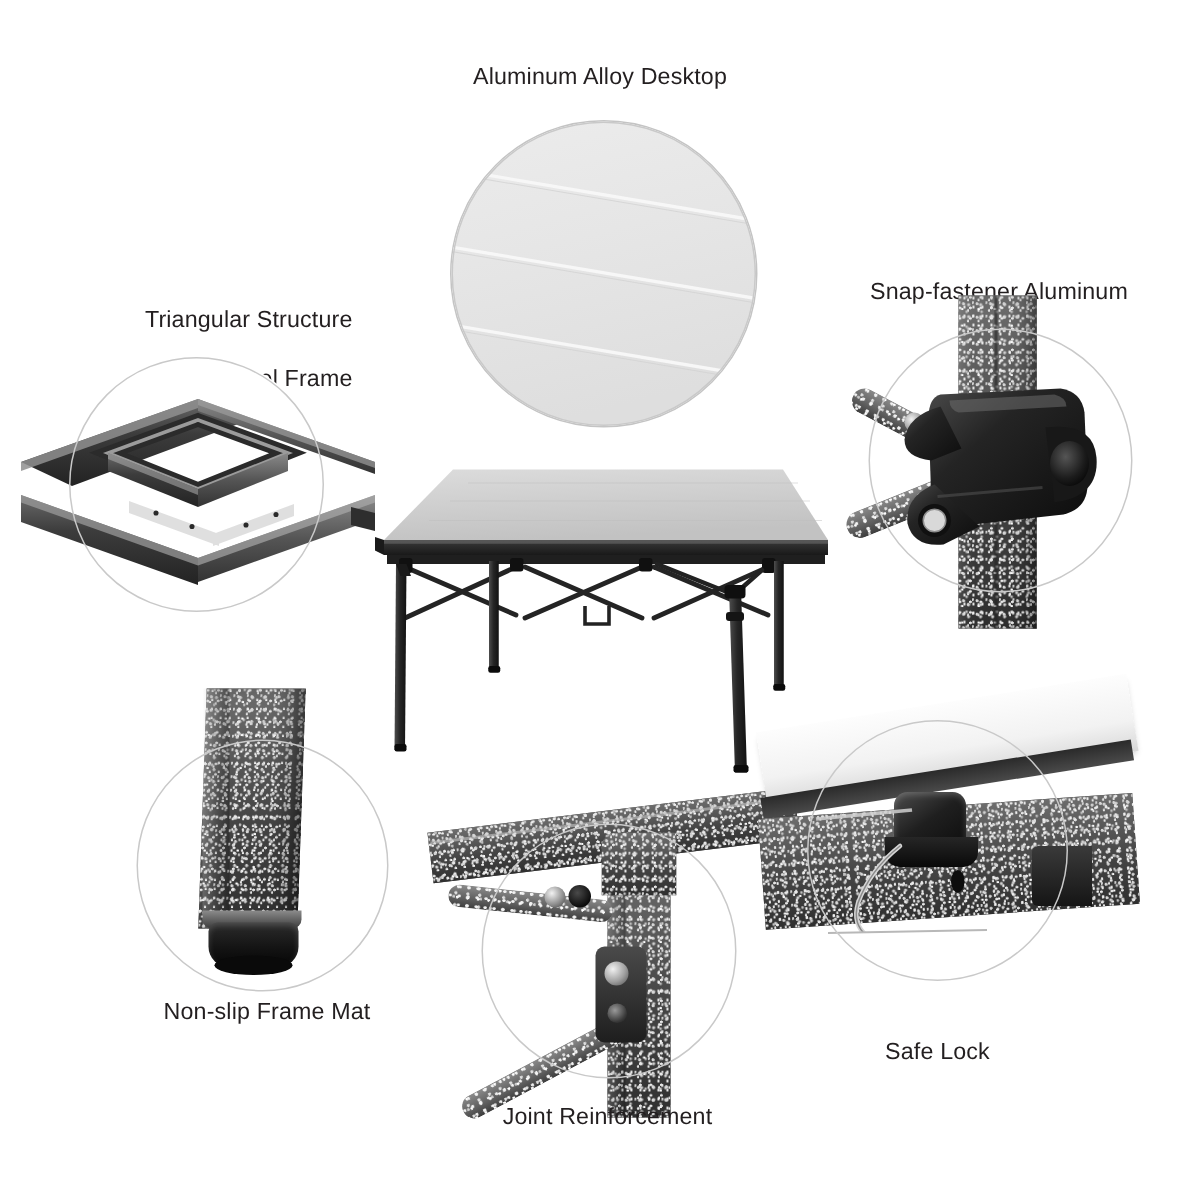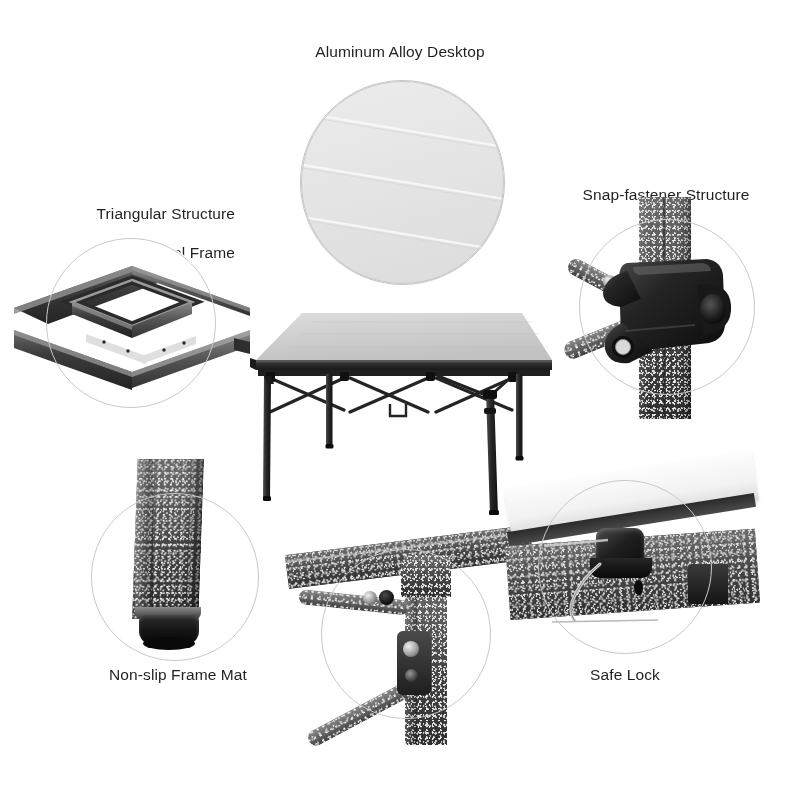"Snap-fastener Structure" div.feat-label { text: Structure -> Aluminum }
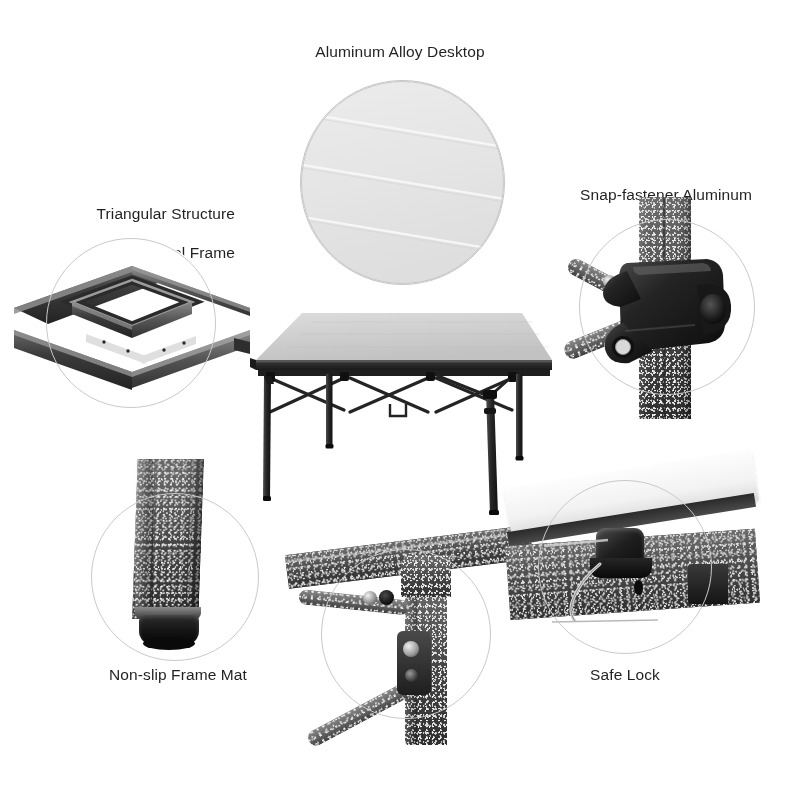"Safe Lock" div.feat-label { top: 665px -> 692px }
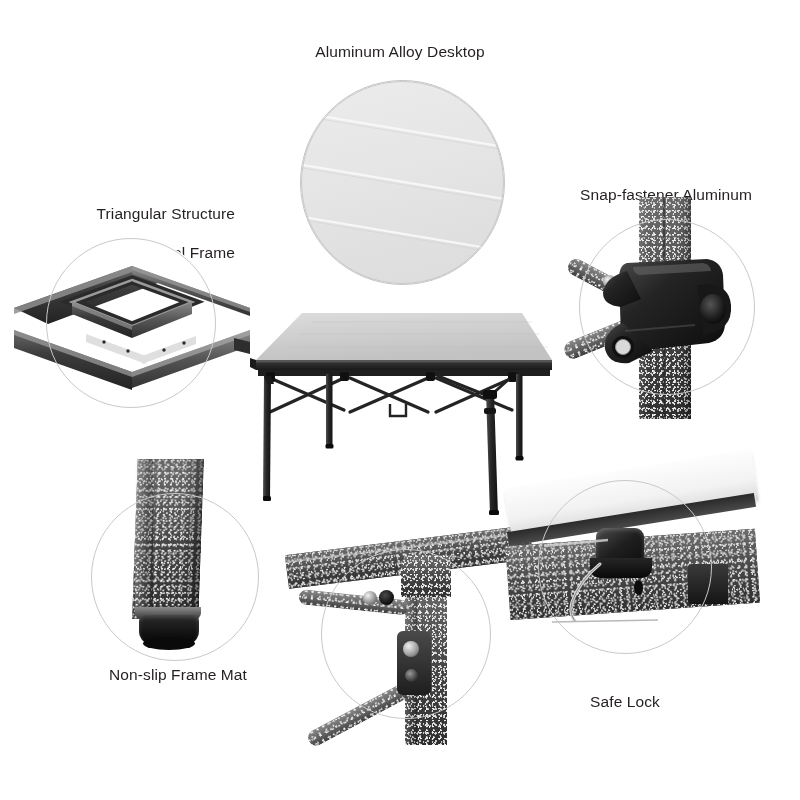"Joint Reinforcement" div.feat-label { html: none -> <div>Joint Reinforcement</div> }
